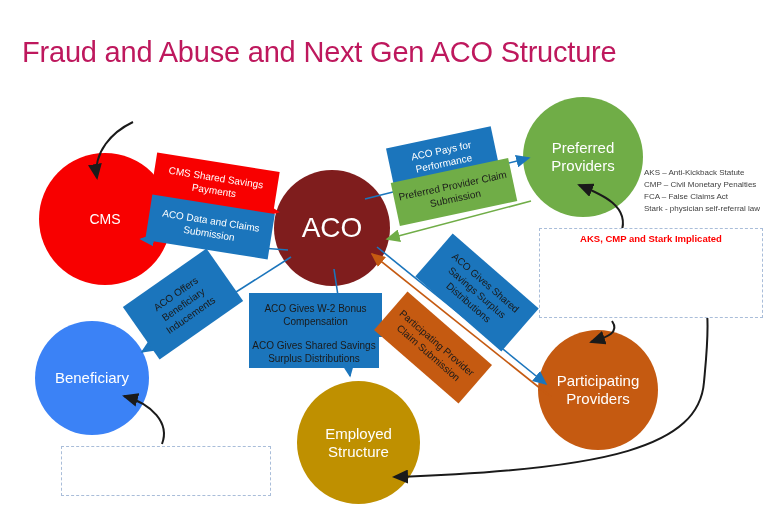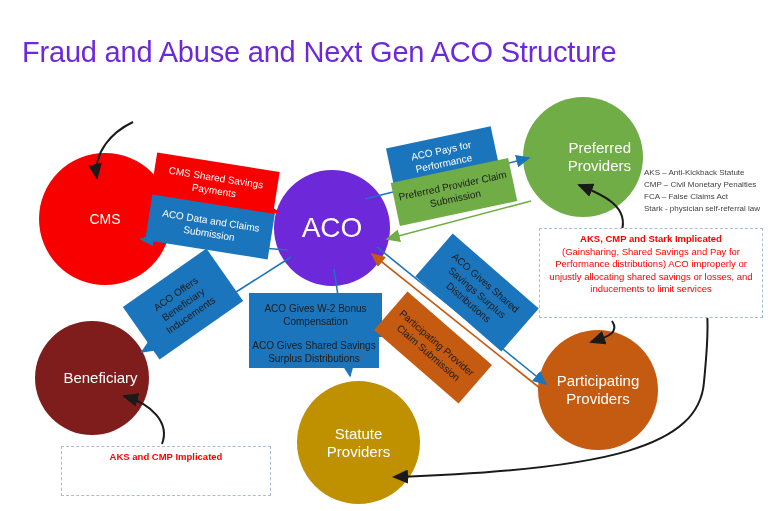"Fraud and Abuse and Next" #title { color: #6d28d9 -> #be185d }
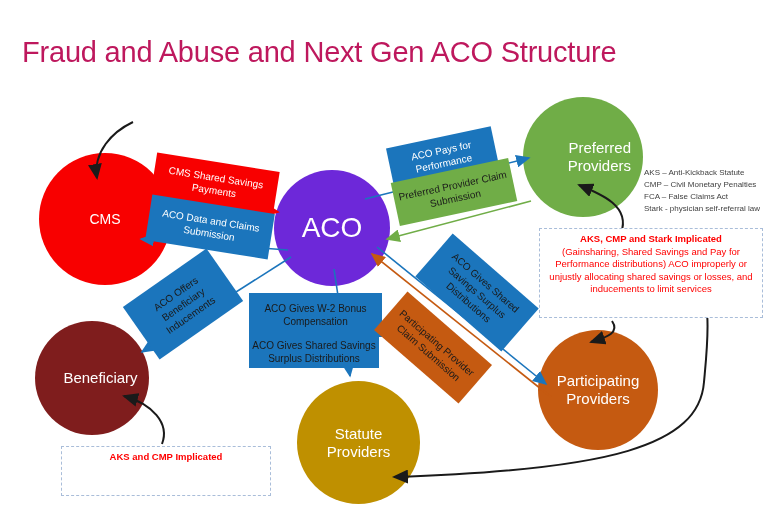"Preferred Providers" #circle-preferred { text-align: right -> none }
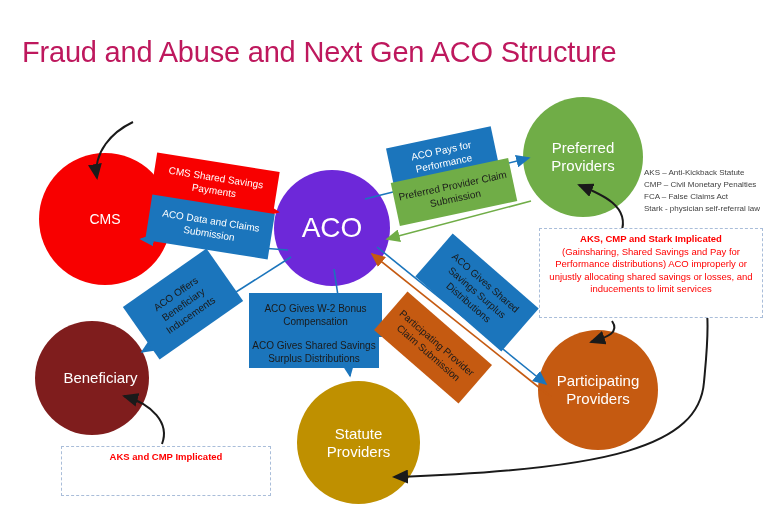"ACO" div.circle { background-color: #6d28d9 -> #7f1d1d }
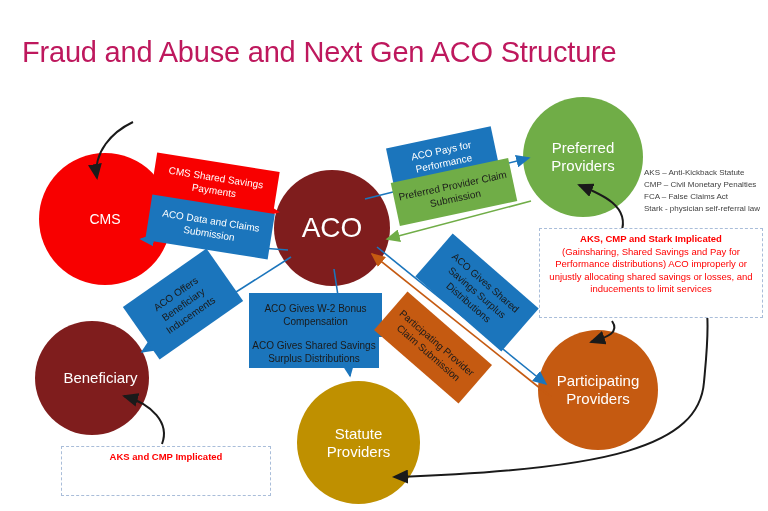"(Gainsharing, Shared Savings and Pay" div.note-body { html: <div>(Gainsharing, Shared Savings and Pay for Performance distributions) ACO improperly or unjustly allocating shared savings or losses, and inducements to limit services</div> -> none }
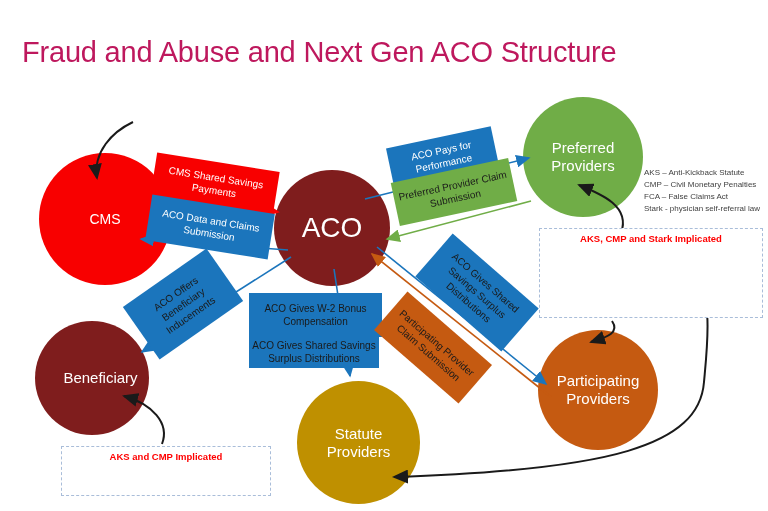"Beneficiary" div.circle { background-color: #7f1d1d -> #3b82f6; text-align: right -> none }
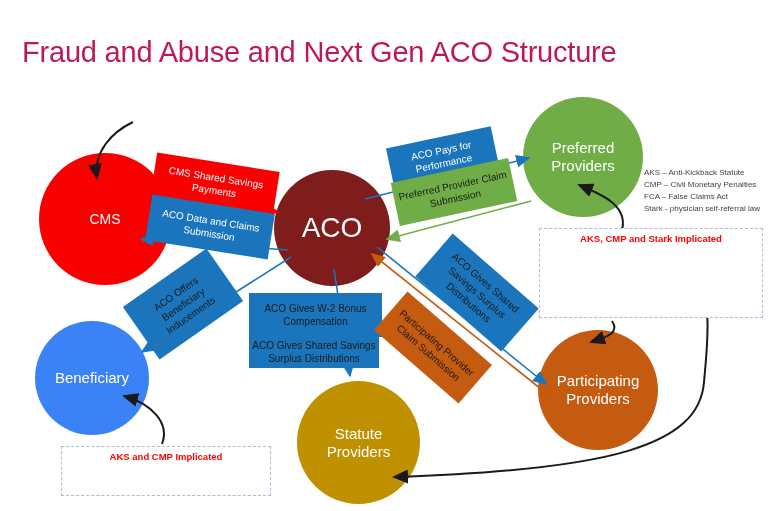"Statute Providers" span { text: Statute Providers -> Employed Structure }
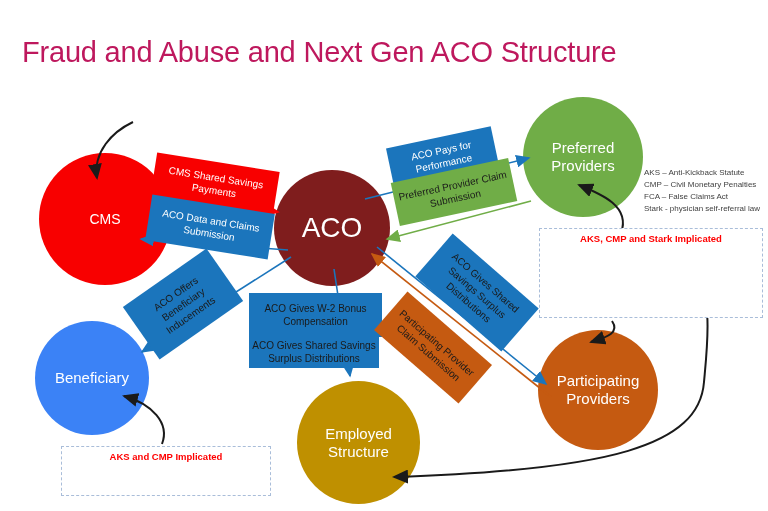"AKS and CMP Implicated" div.note-title { html: <div>AKS and CMP Implicated</div> -> none }
